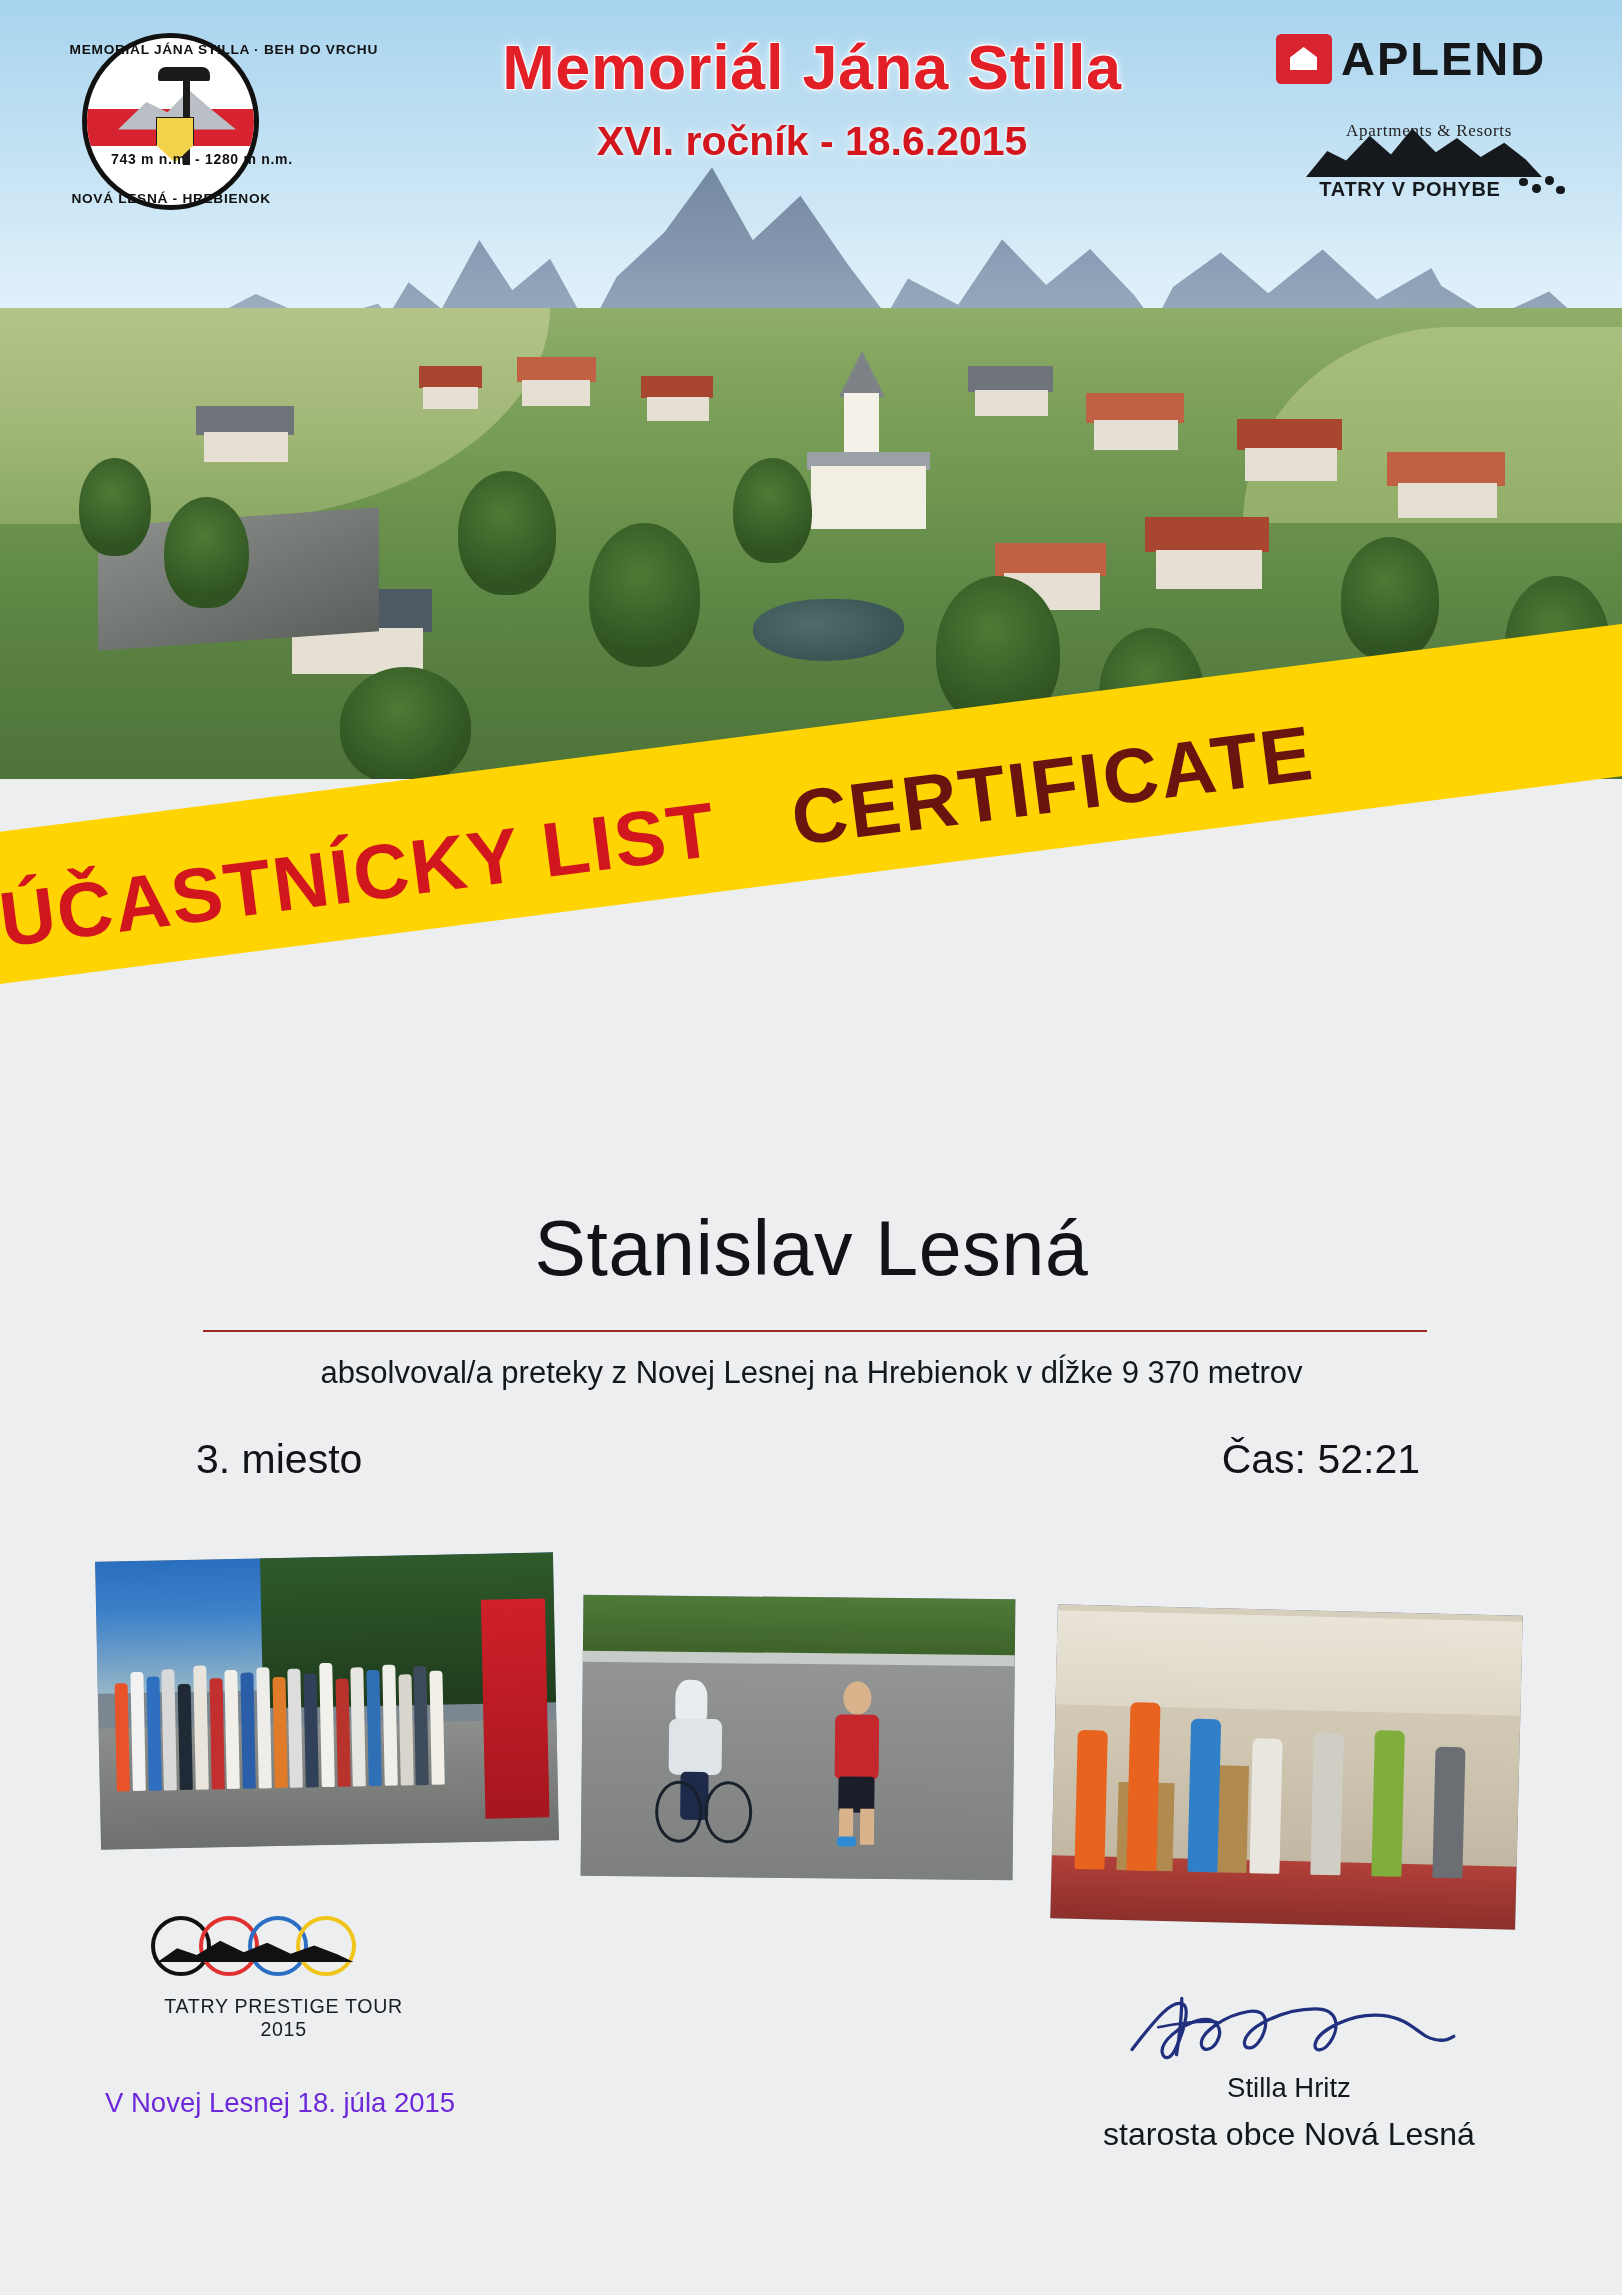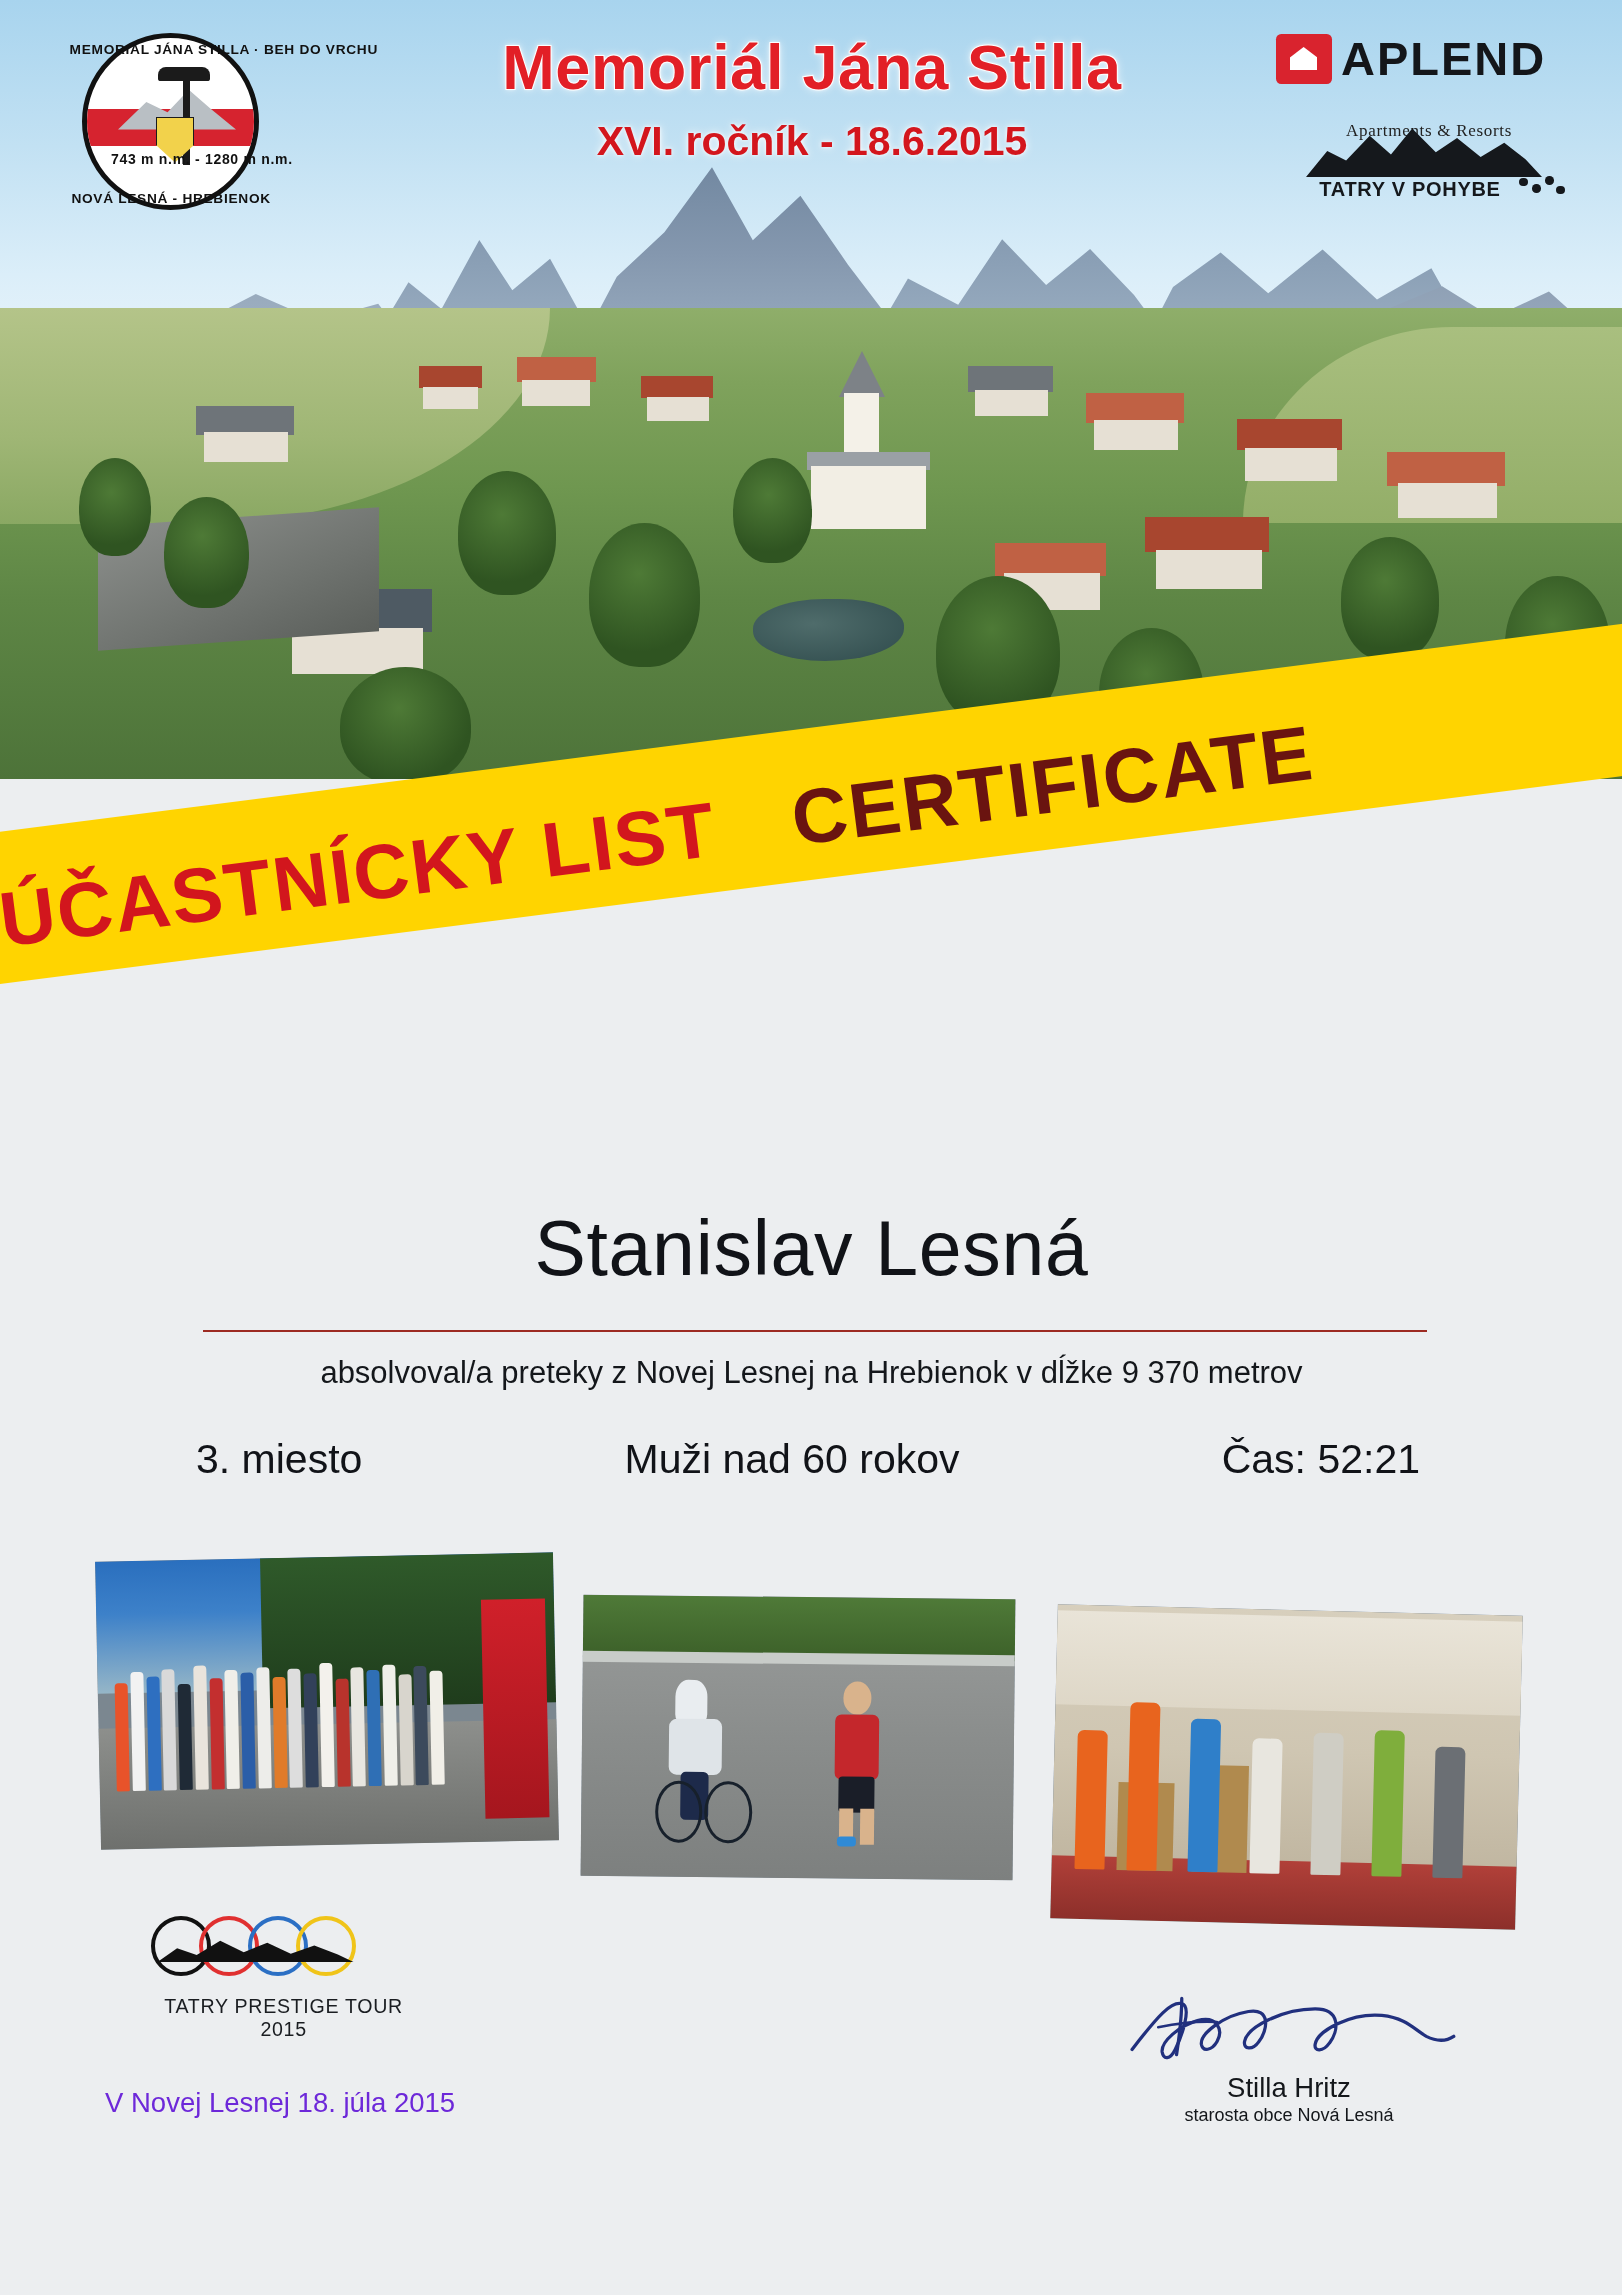"Muži nad 60 rokov" div.res-category { html: <div>Muži nad 60 rokov</div> -> none }
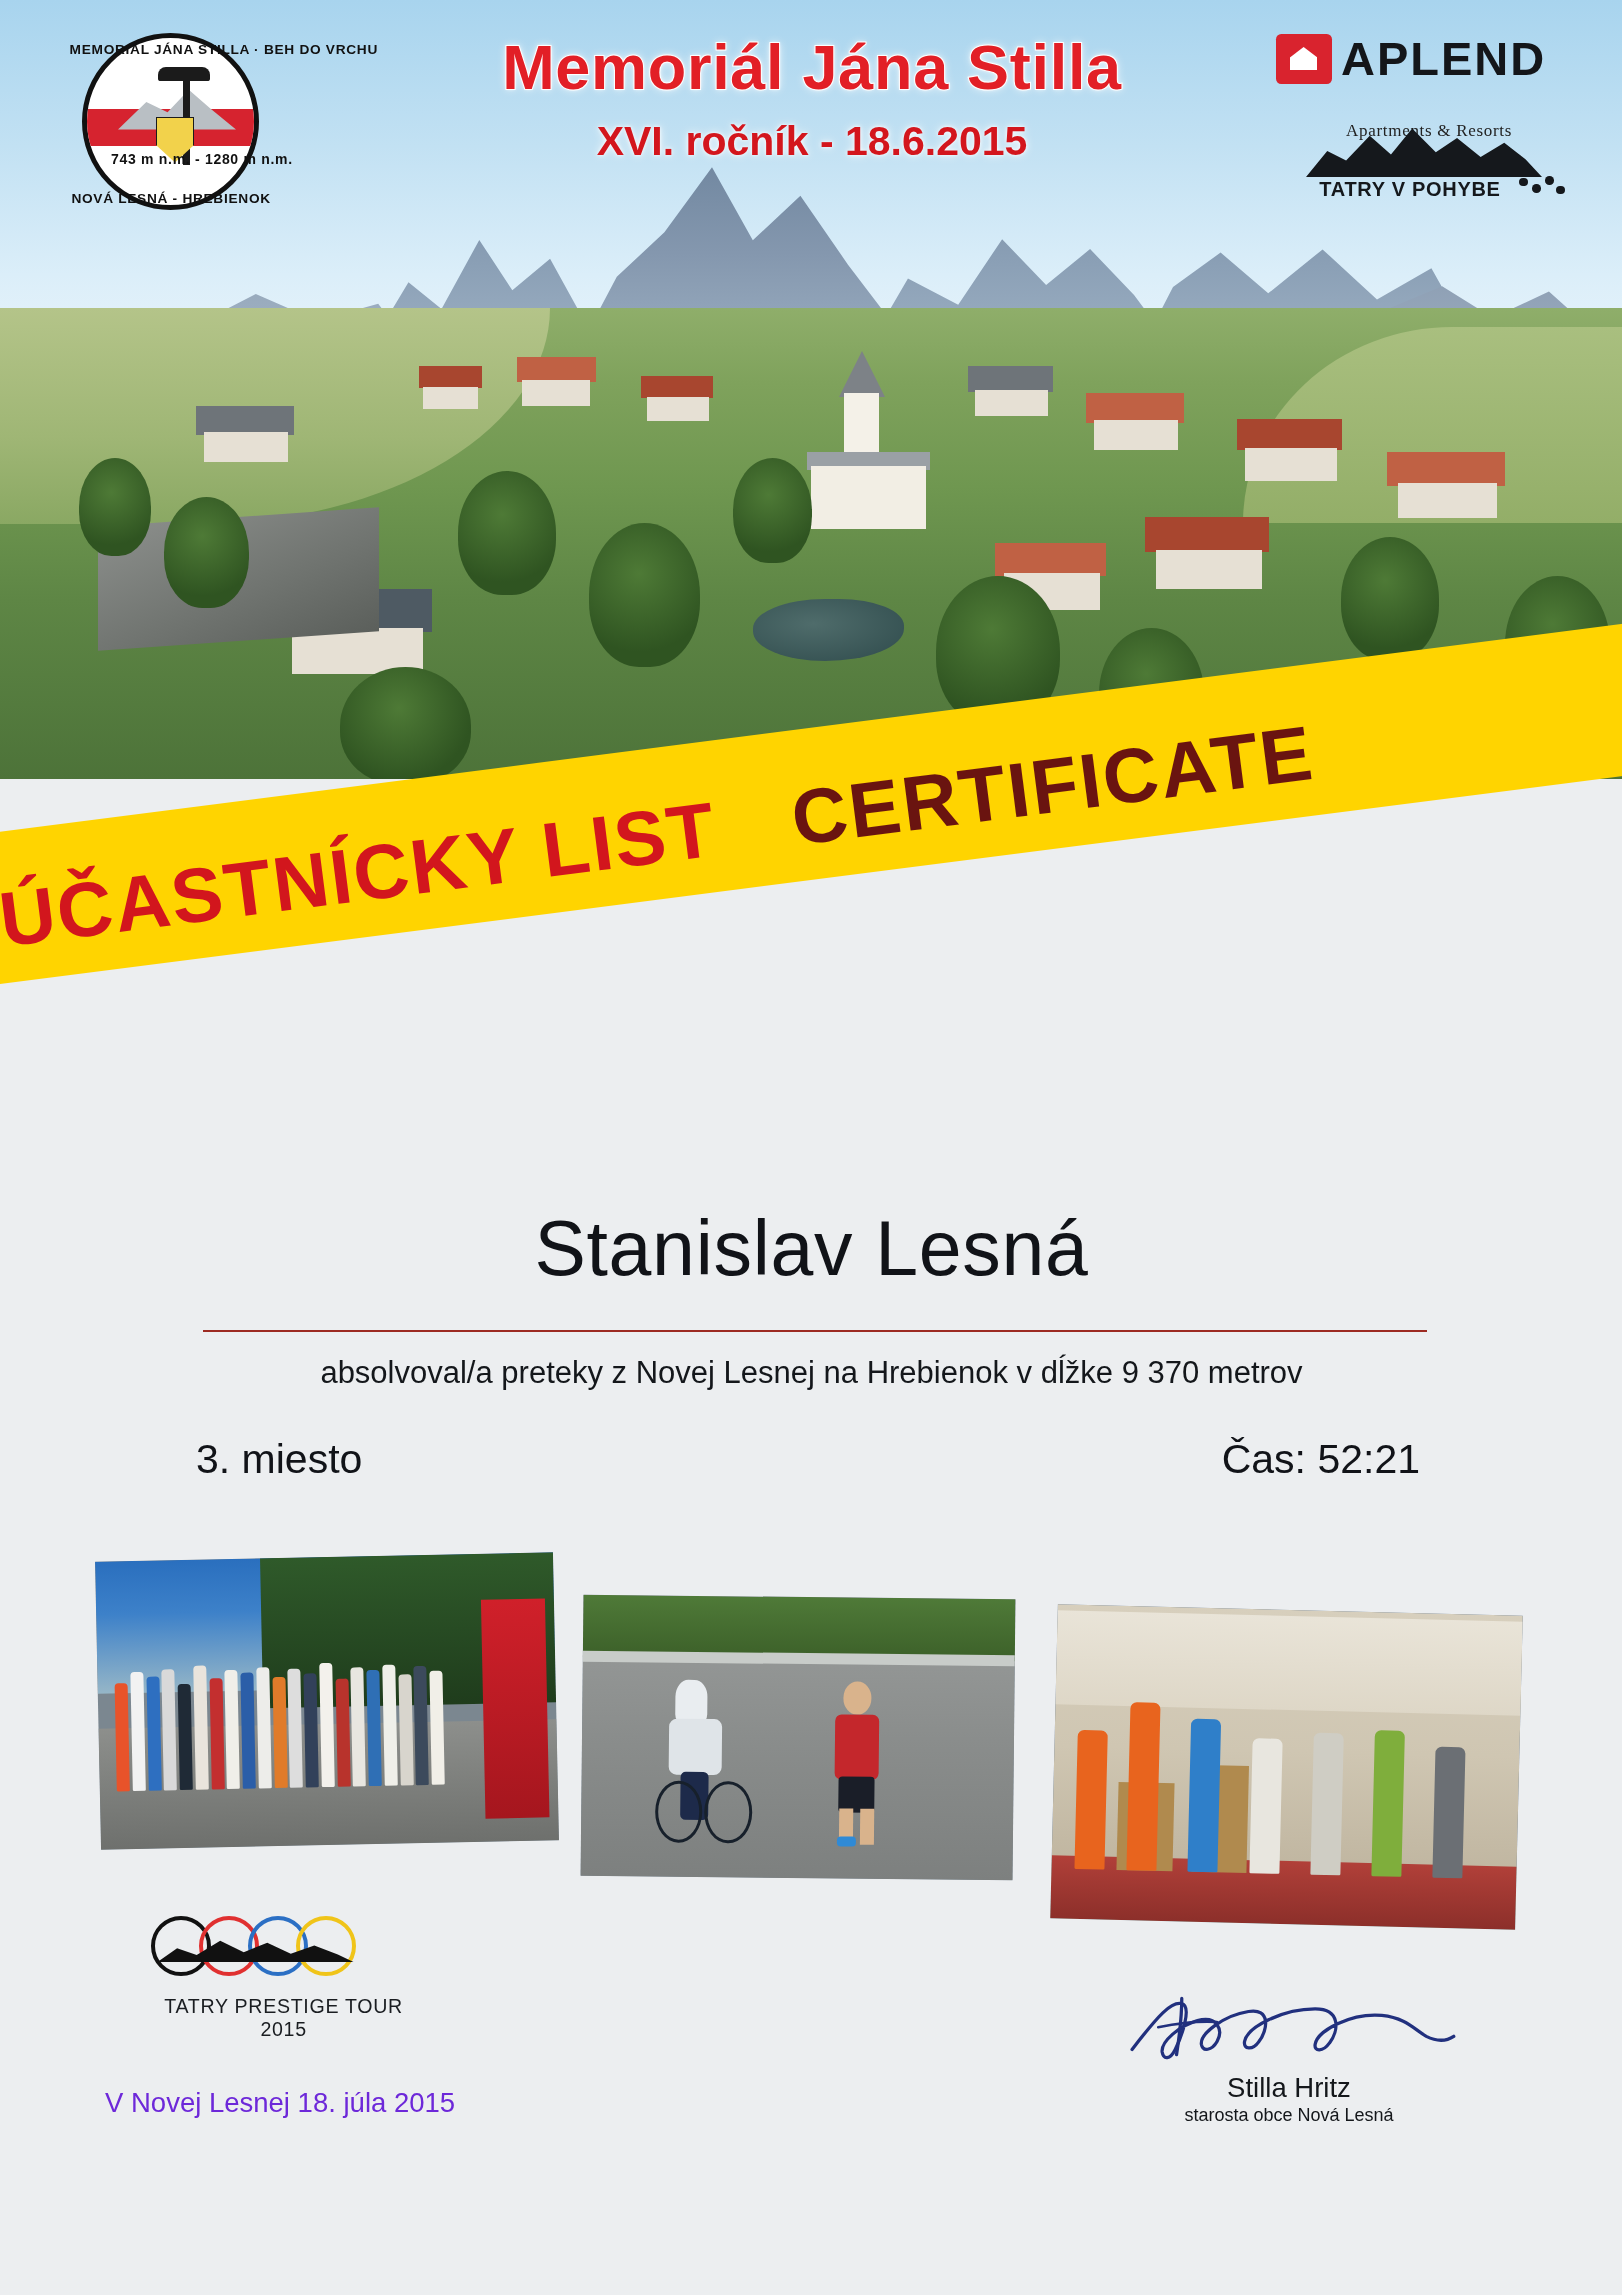"starosta obce Nová Lesná" .sign-role { font-size: 18px -> 32px; margin-top: 1px -> 12px }
